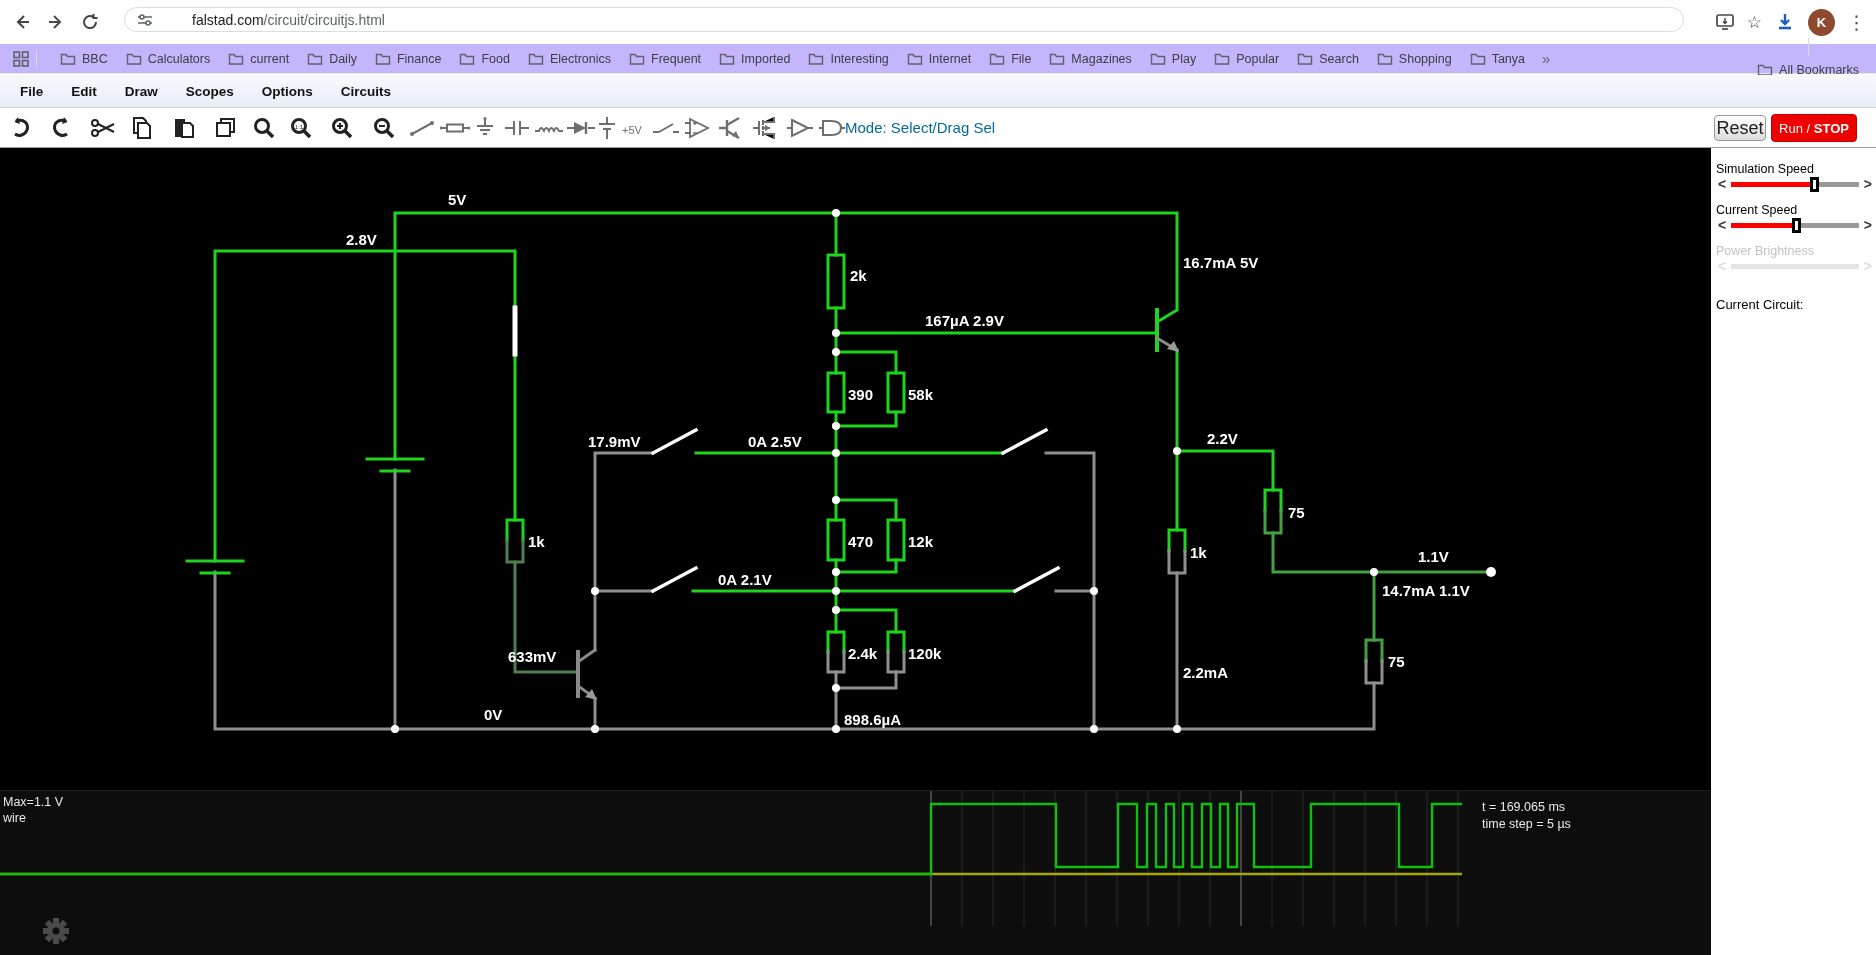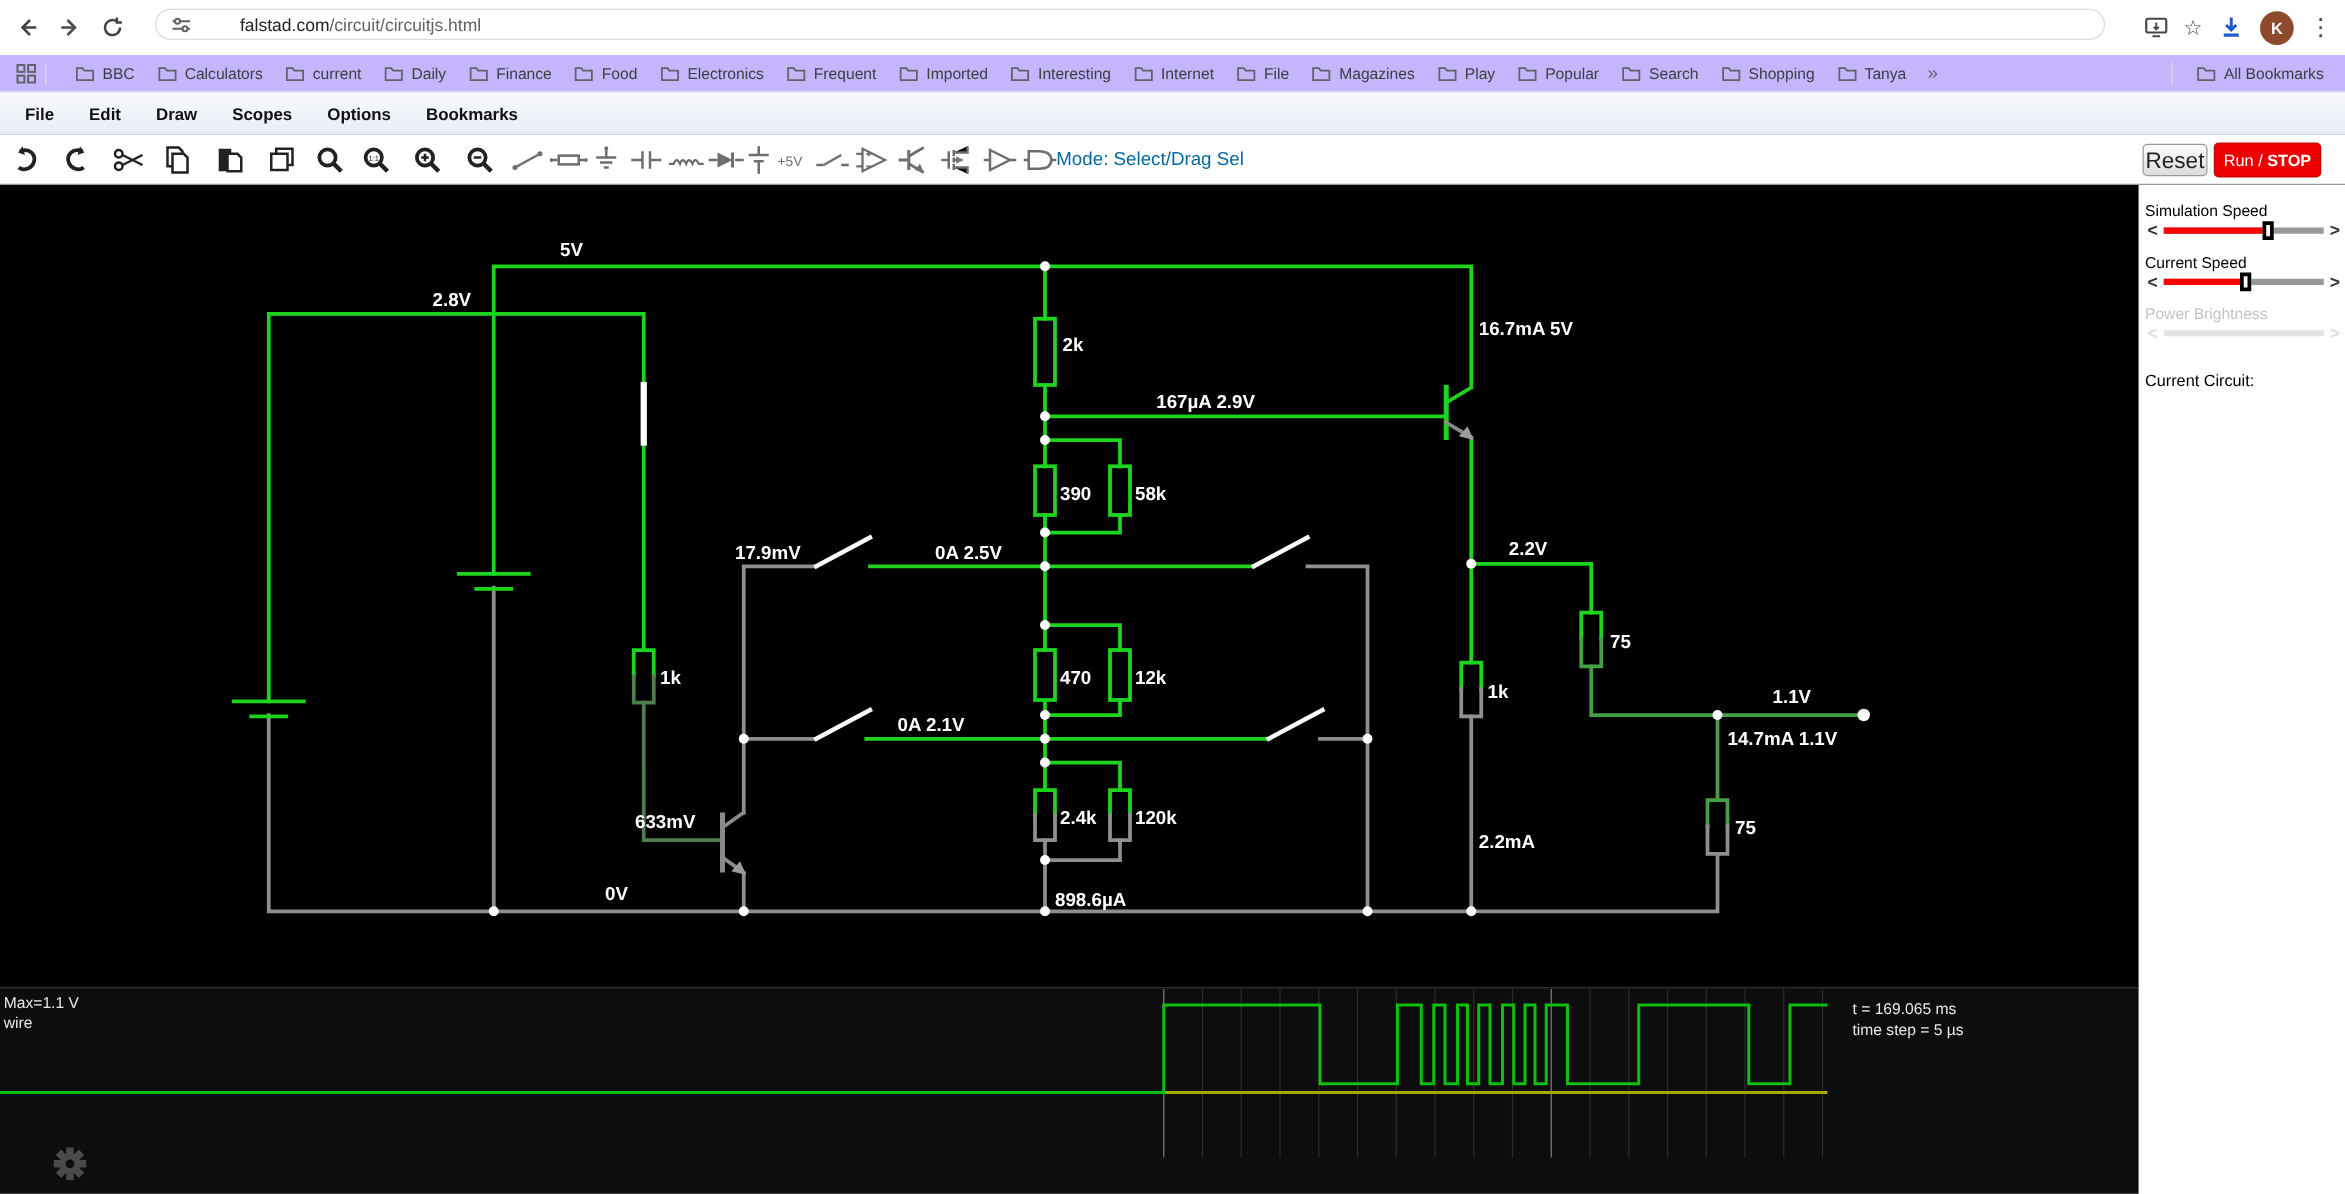"All Bookmarks" .bm-right { flex-direction: none -> column }
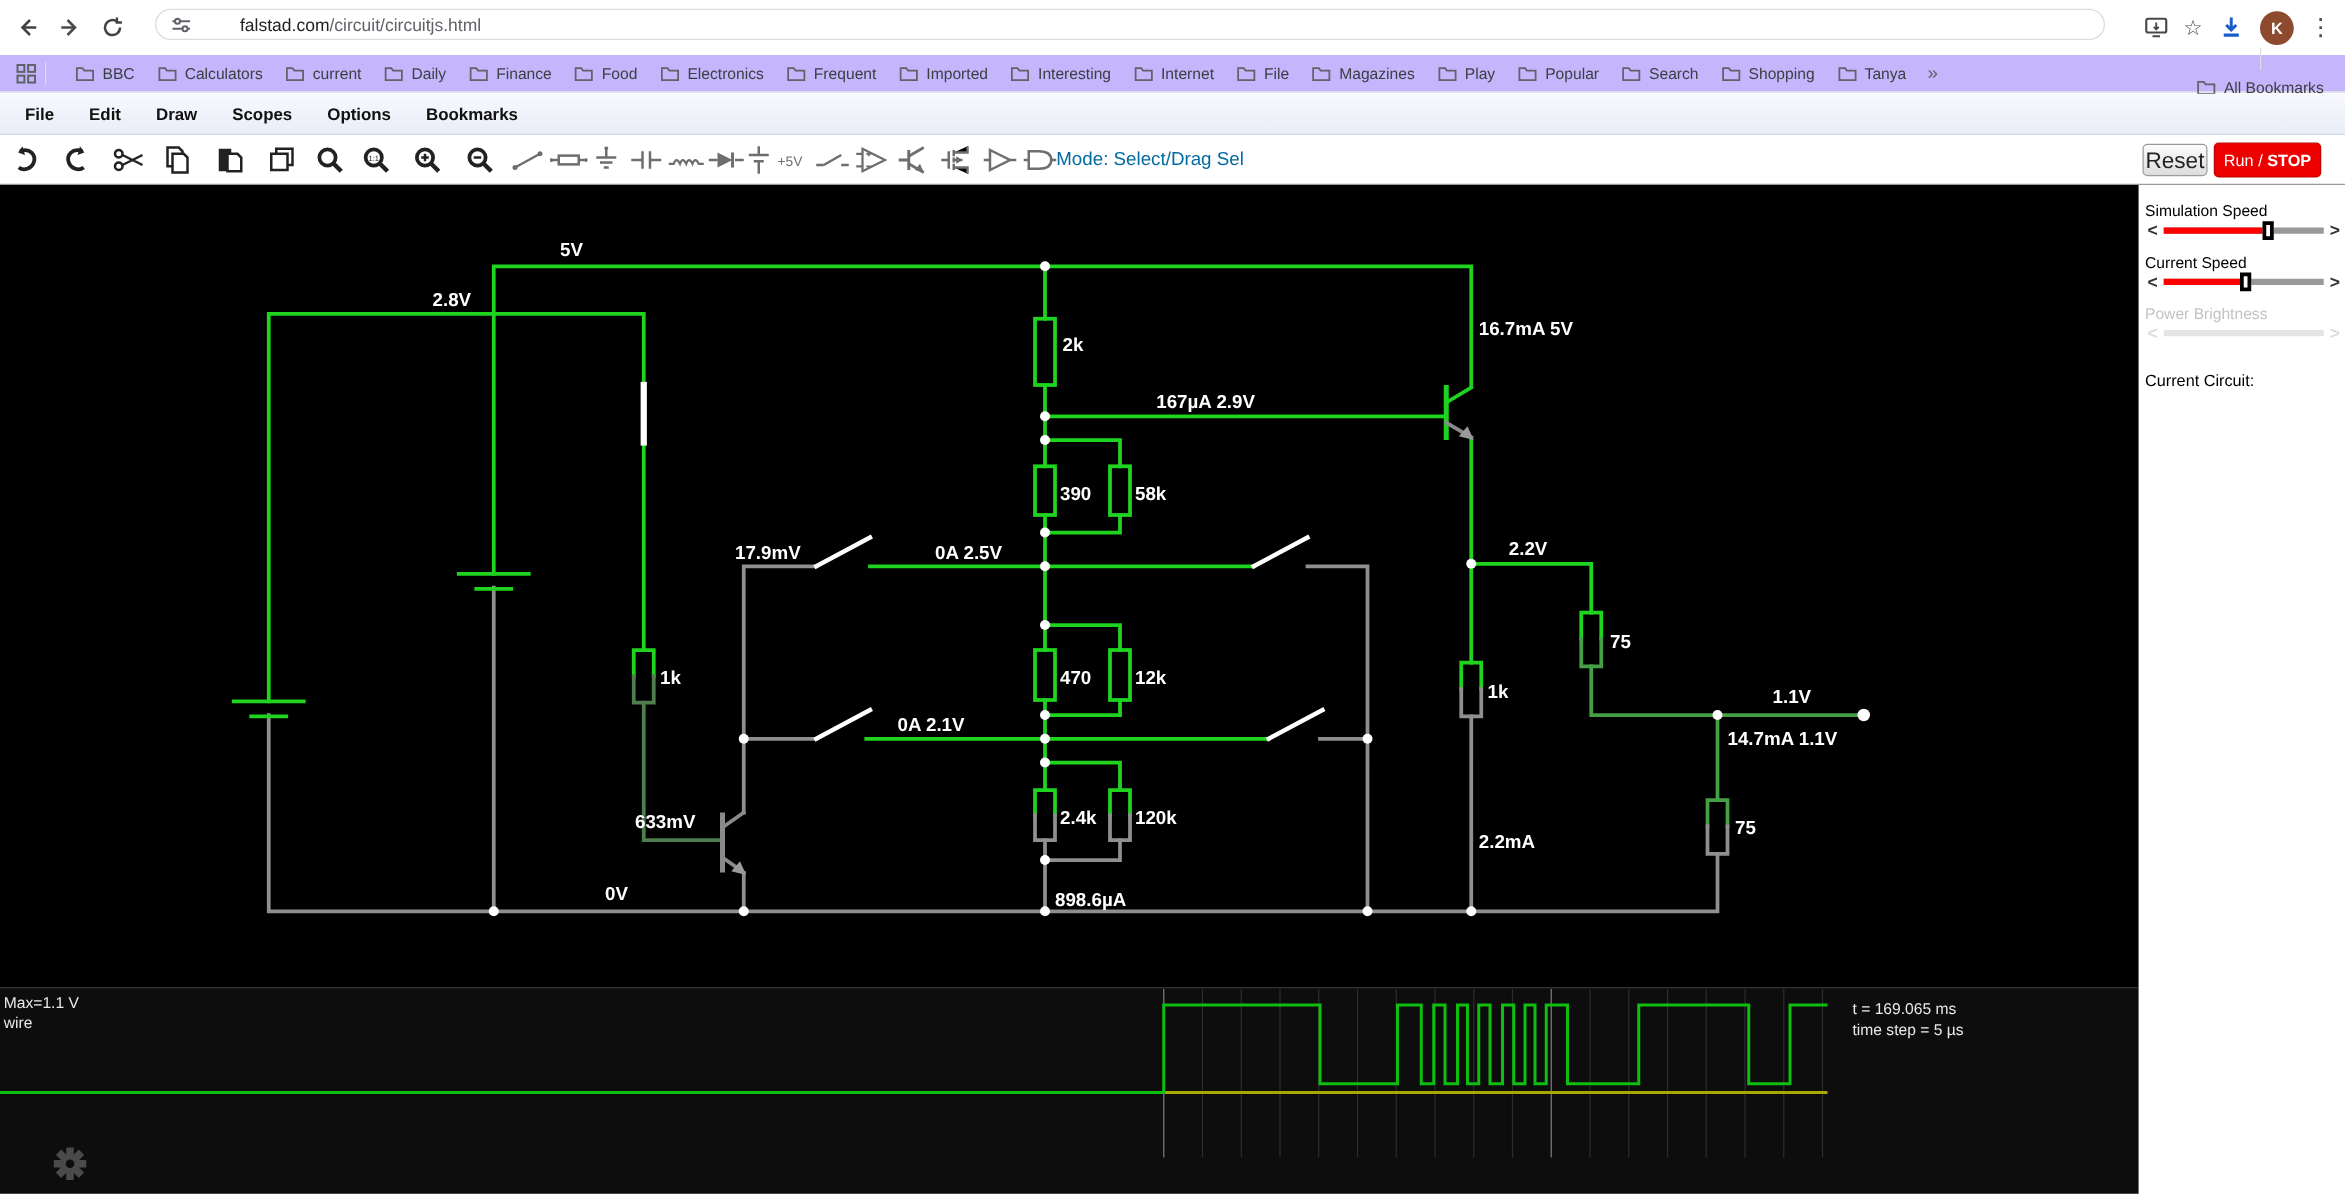"Bookmarks" div.menu-item { text: Bookmarks -> Circuits }
